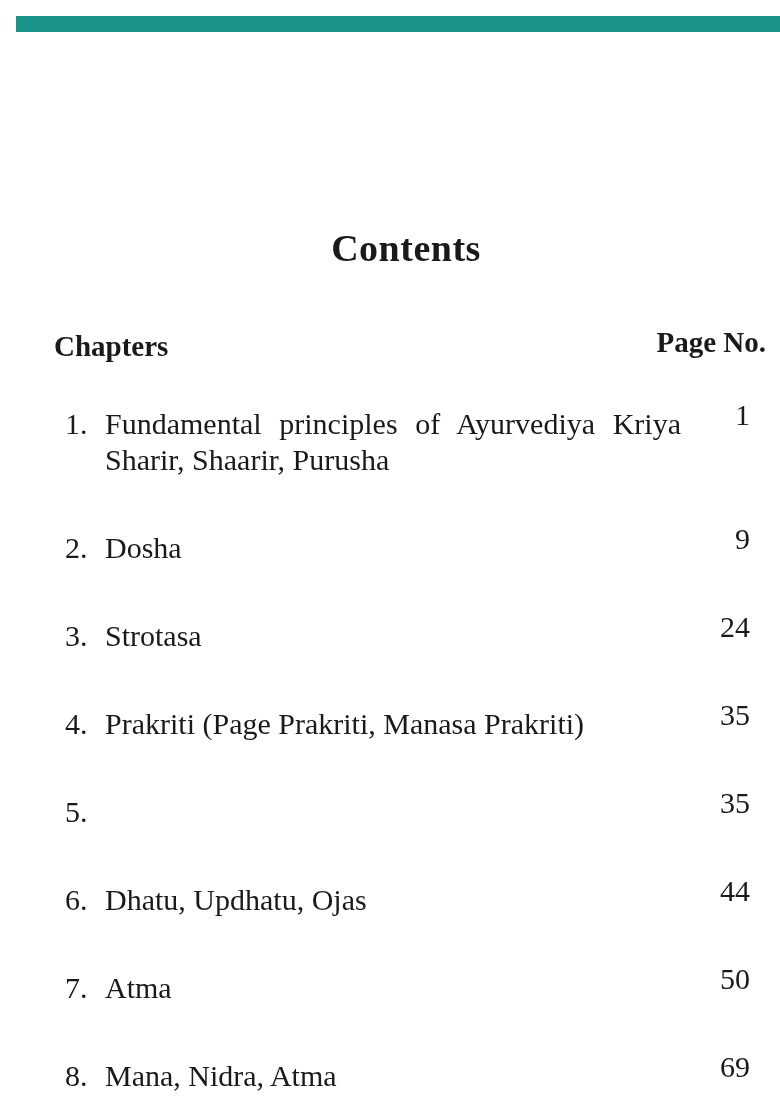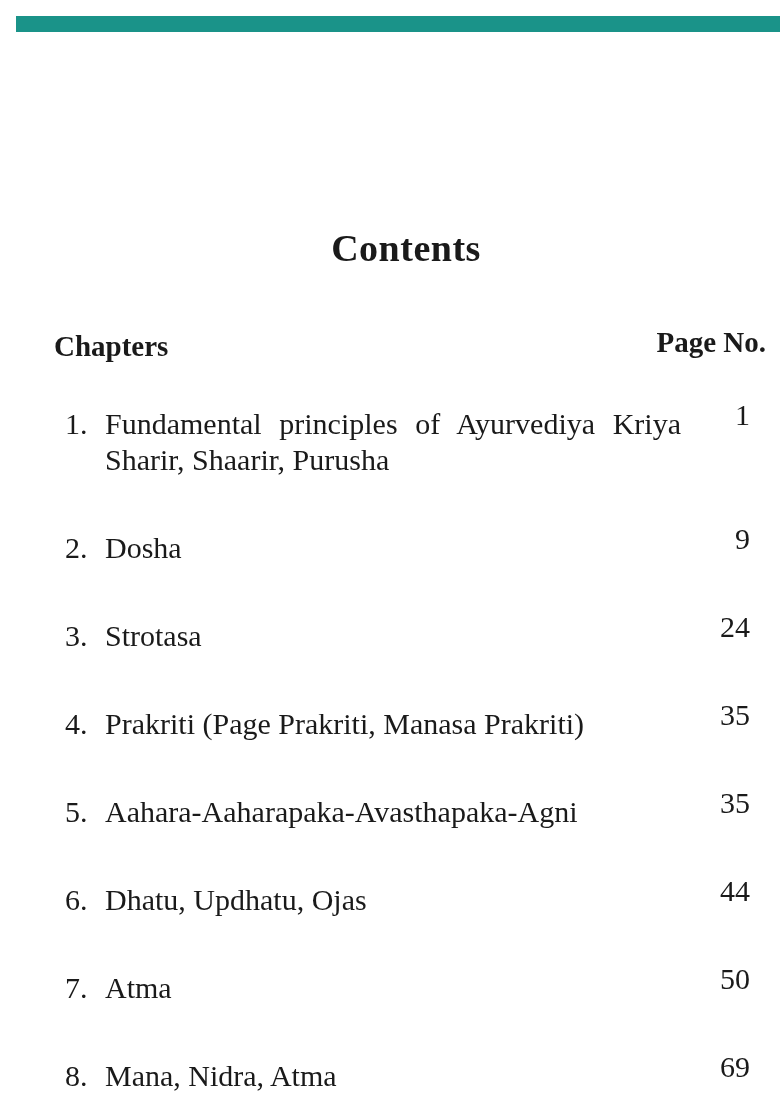"Aahara-Aaharapaka-Avasthapaka-Agni" span.title { html: <span>Aahara-Aaharapaka-Avasthapaka-Agni</span> -> none }
